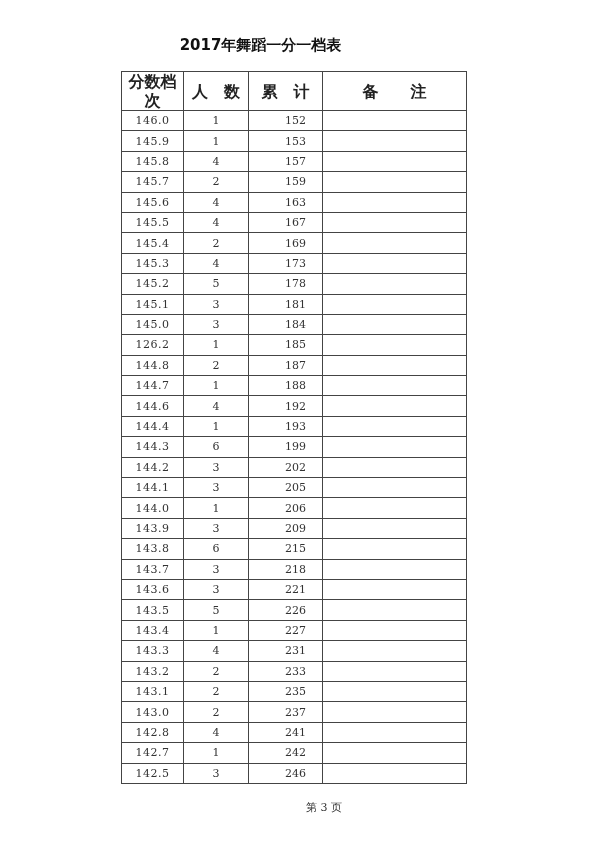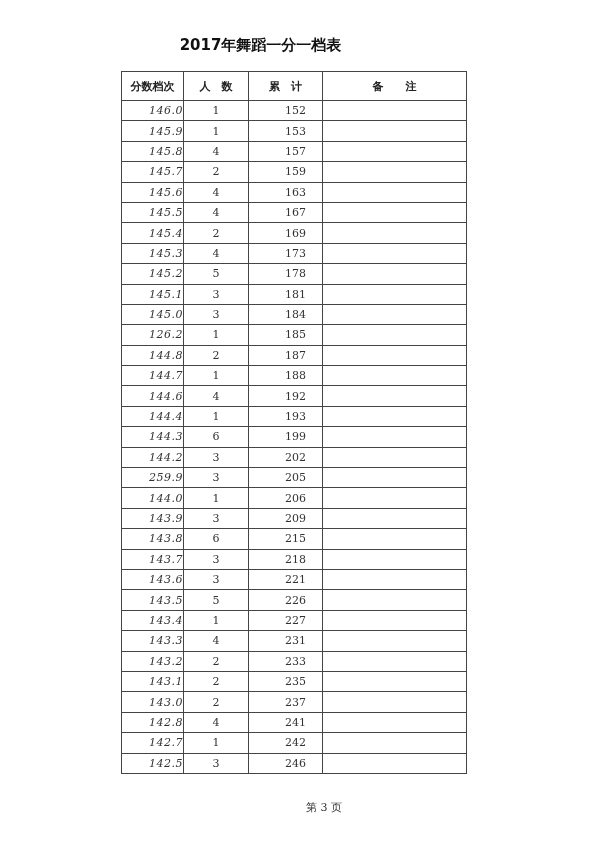"分数档次" th { font-size: 11px -> 16px }
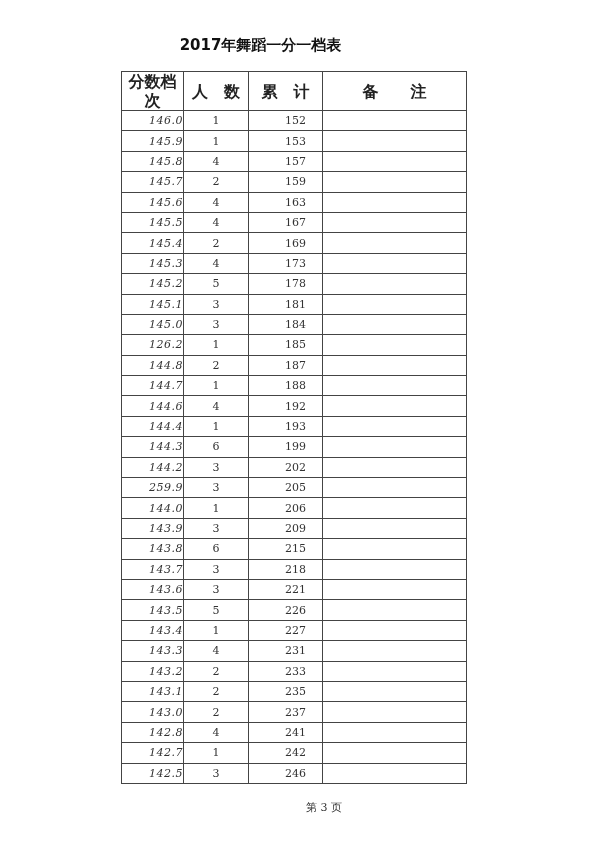"146.0" td.score { font-style: italic -> none; text-align: right -> center }
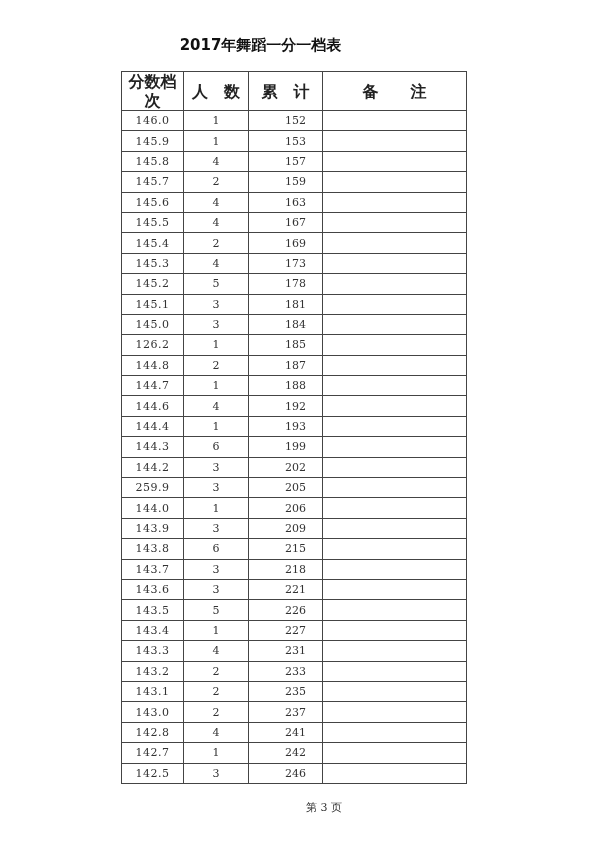"259.9" td.score { text: 259.9 -> 144.1 }
